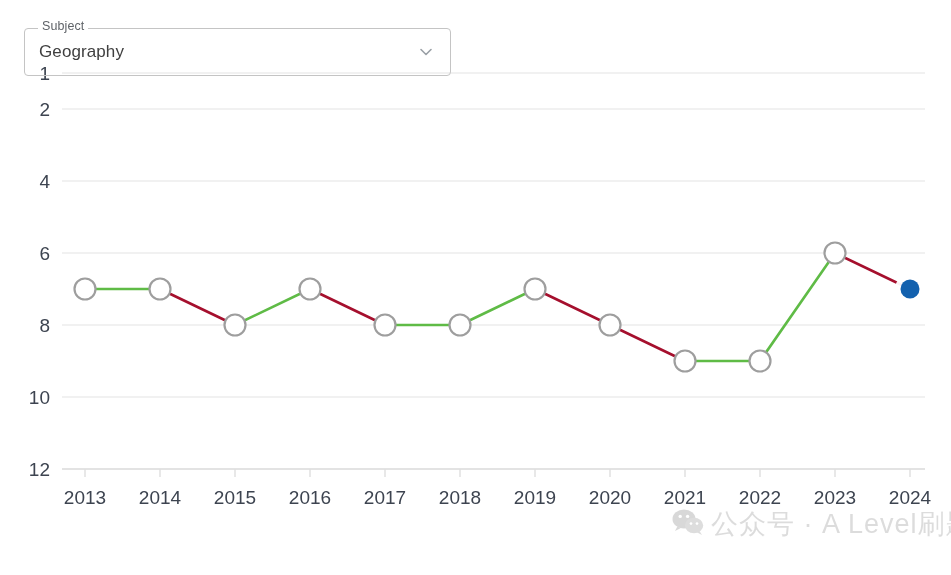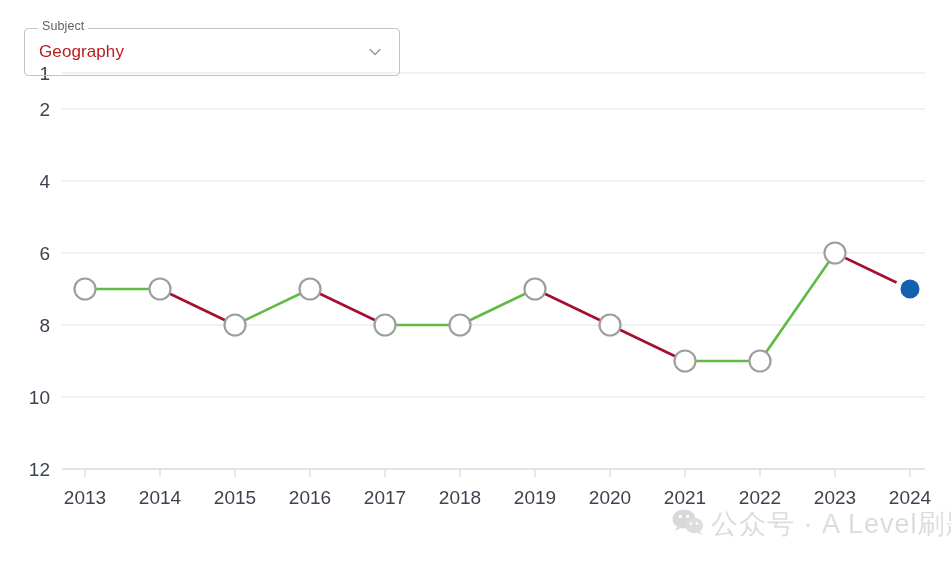"Subject" .select-wrap { width: 376px -> 427px }
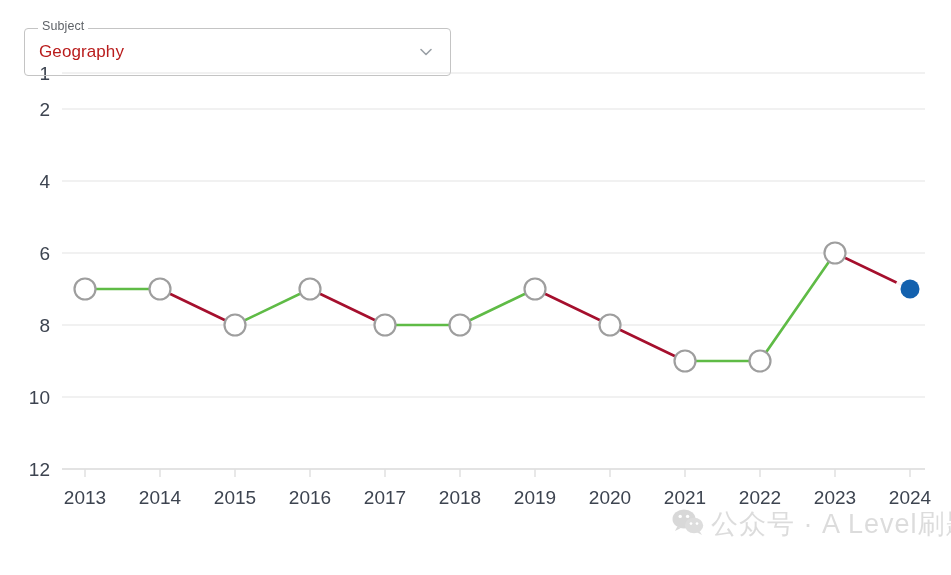"Geography" .select-value { color: #b91c1c -> #404040 }
